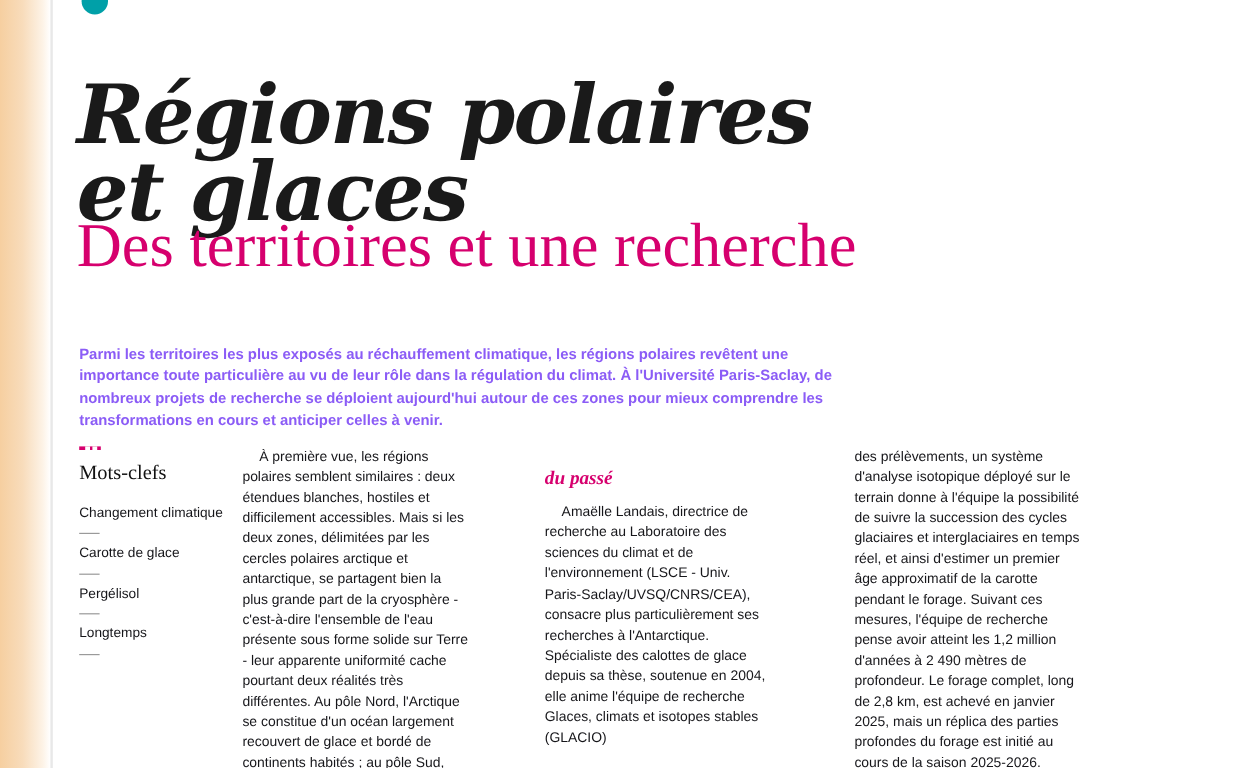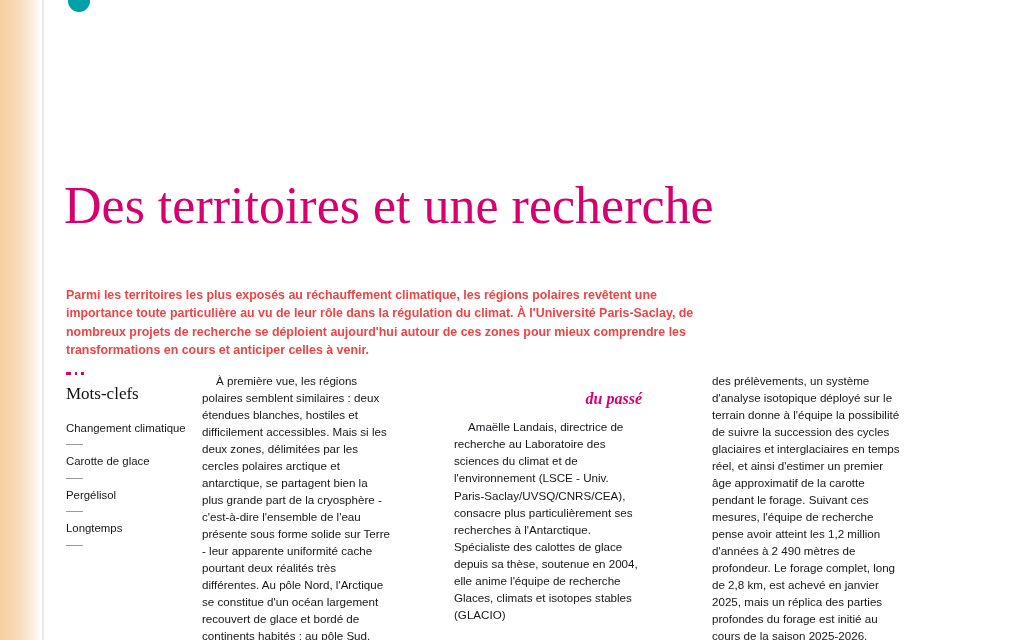"Régions polaires" h1.title { html: none -> <h1> <span>Régions polaires</span> <span>et glaces</span> </h1> }
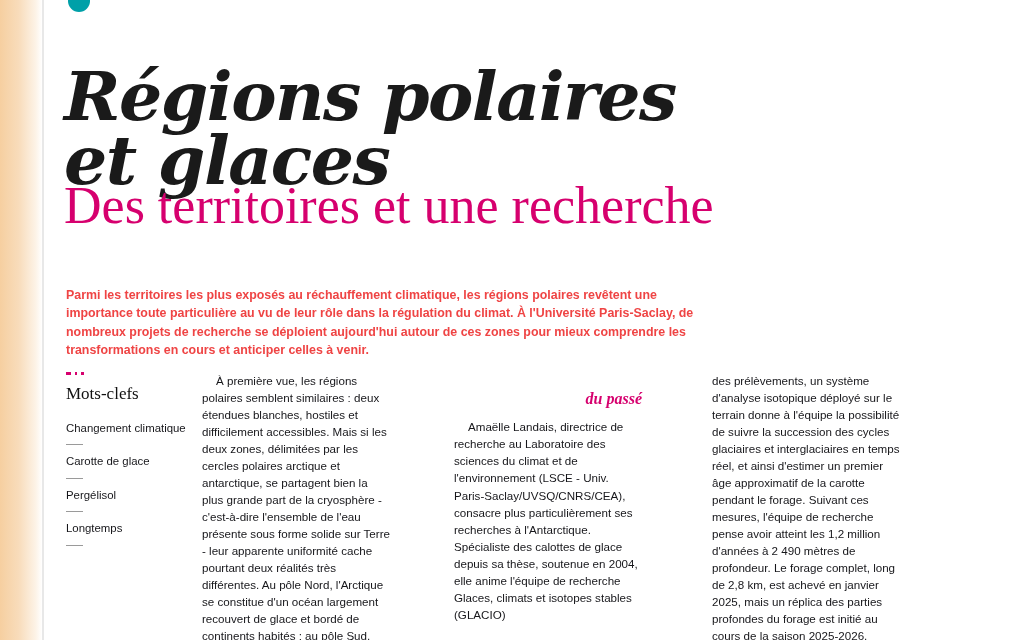"Parmi les territoires les plus" .standfirst { color: #ef4444 -> #8b5cf6 }
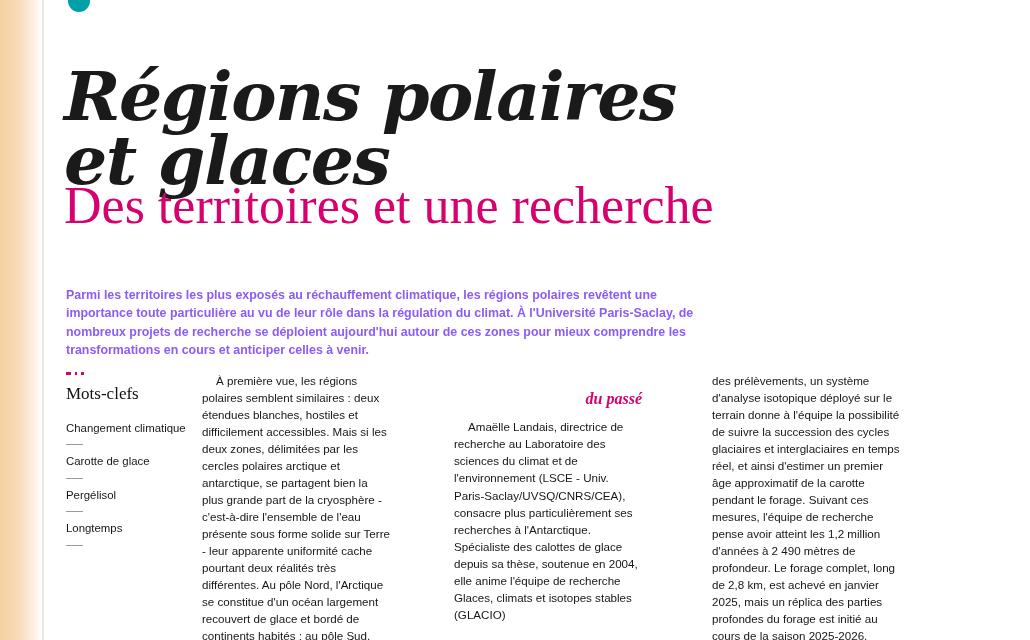"du passé" .sec-head .hl2 { text-align: right -> none }
